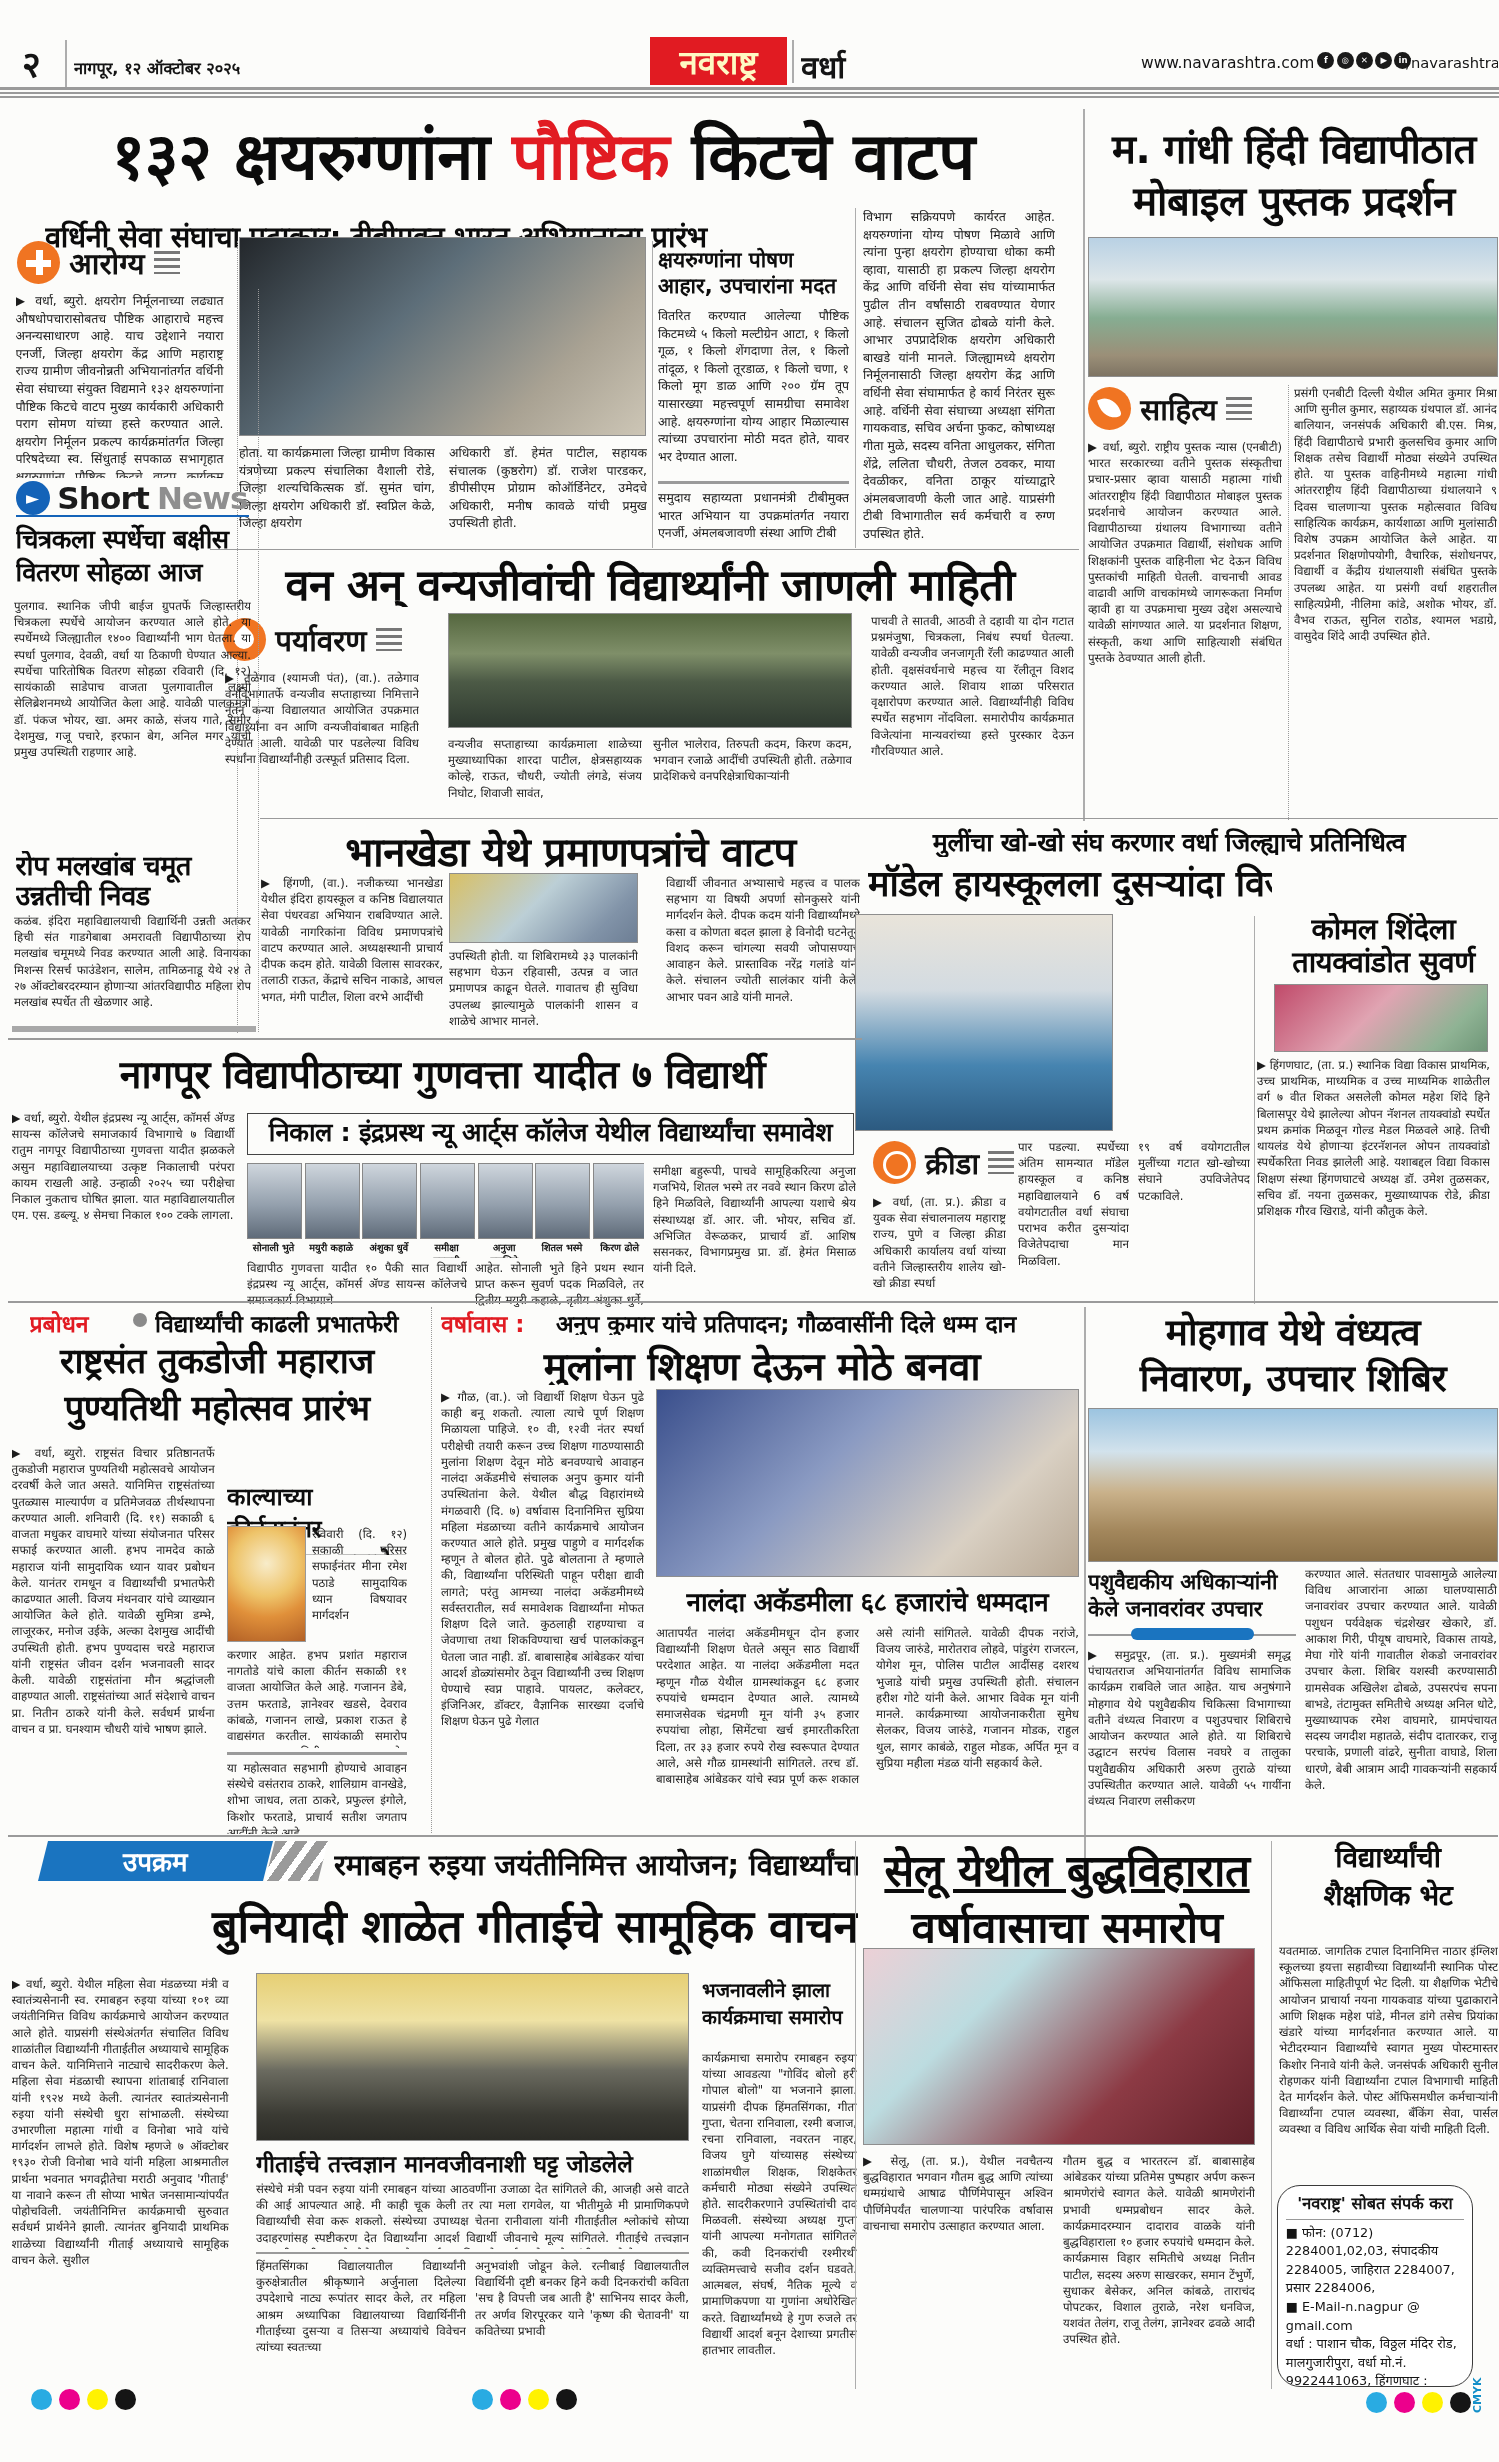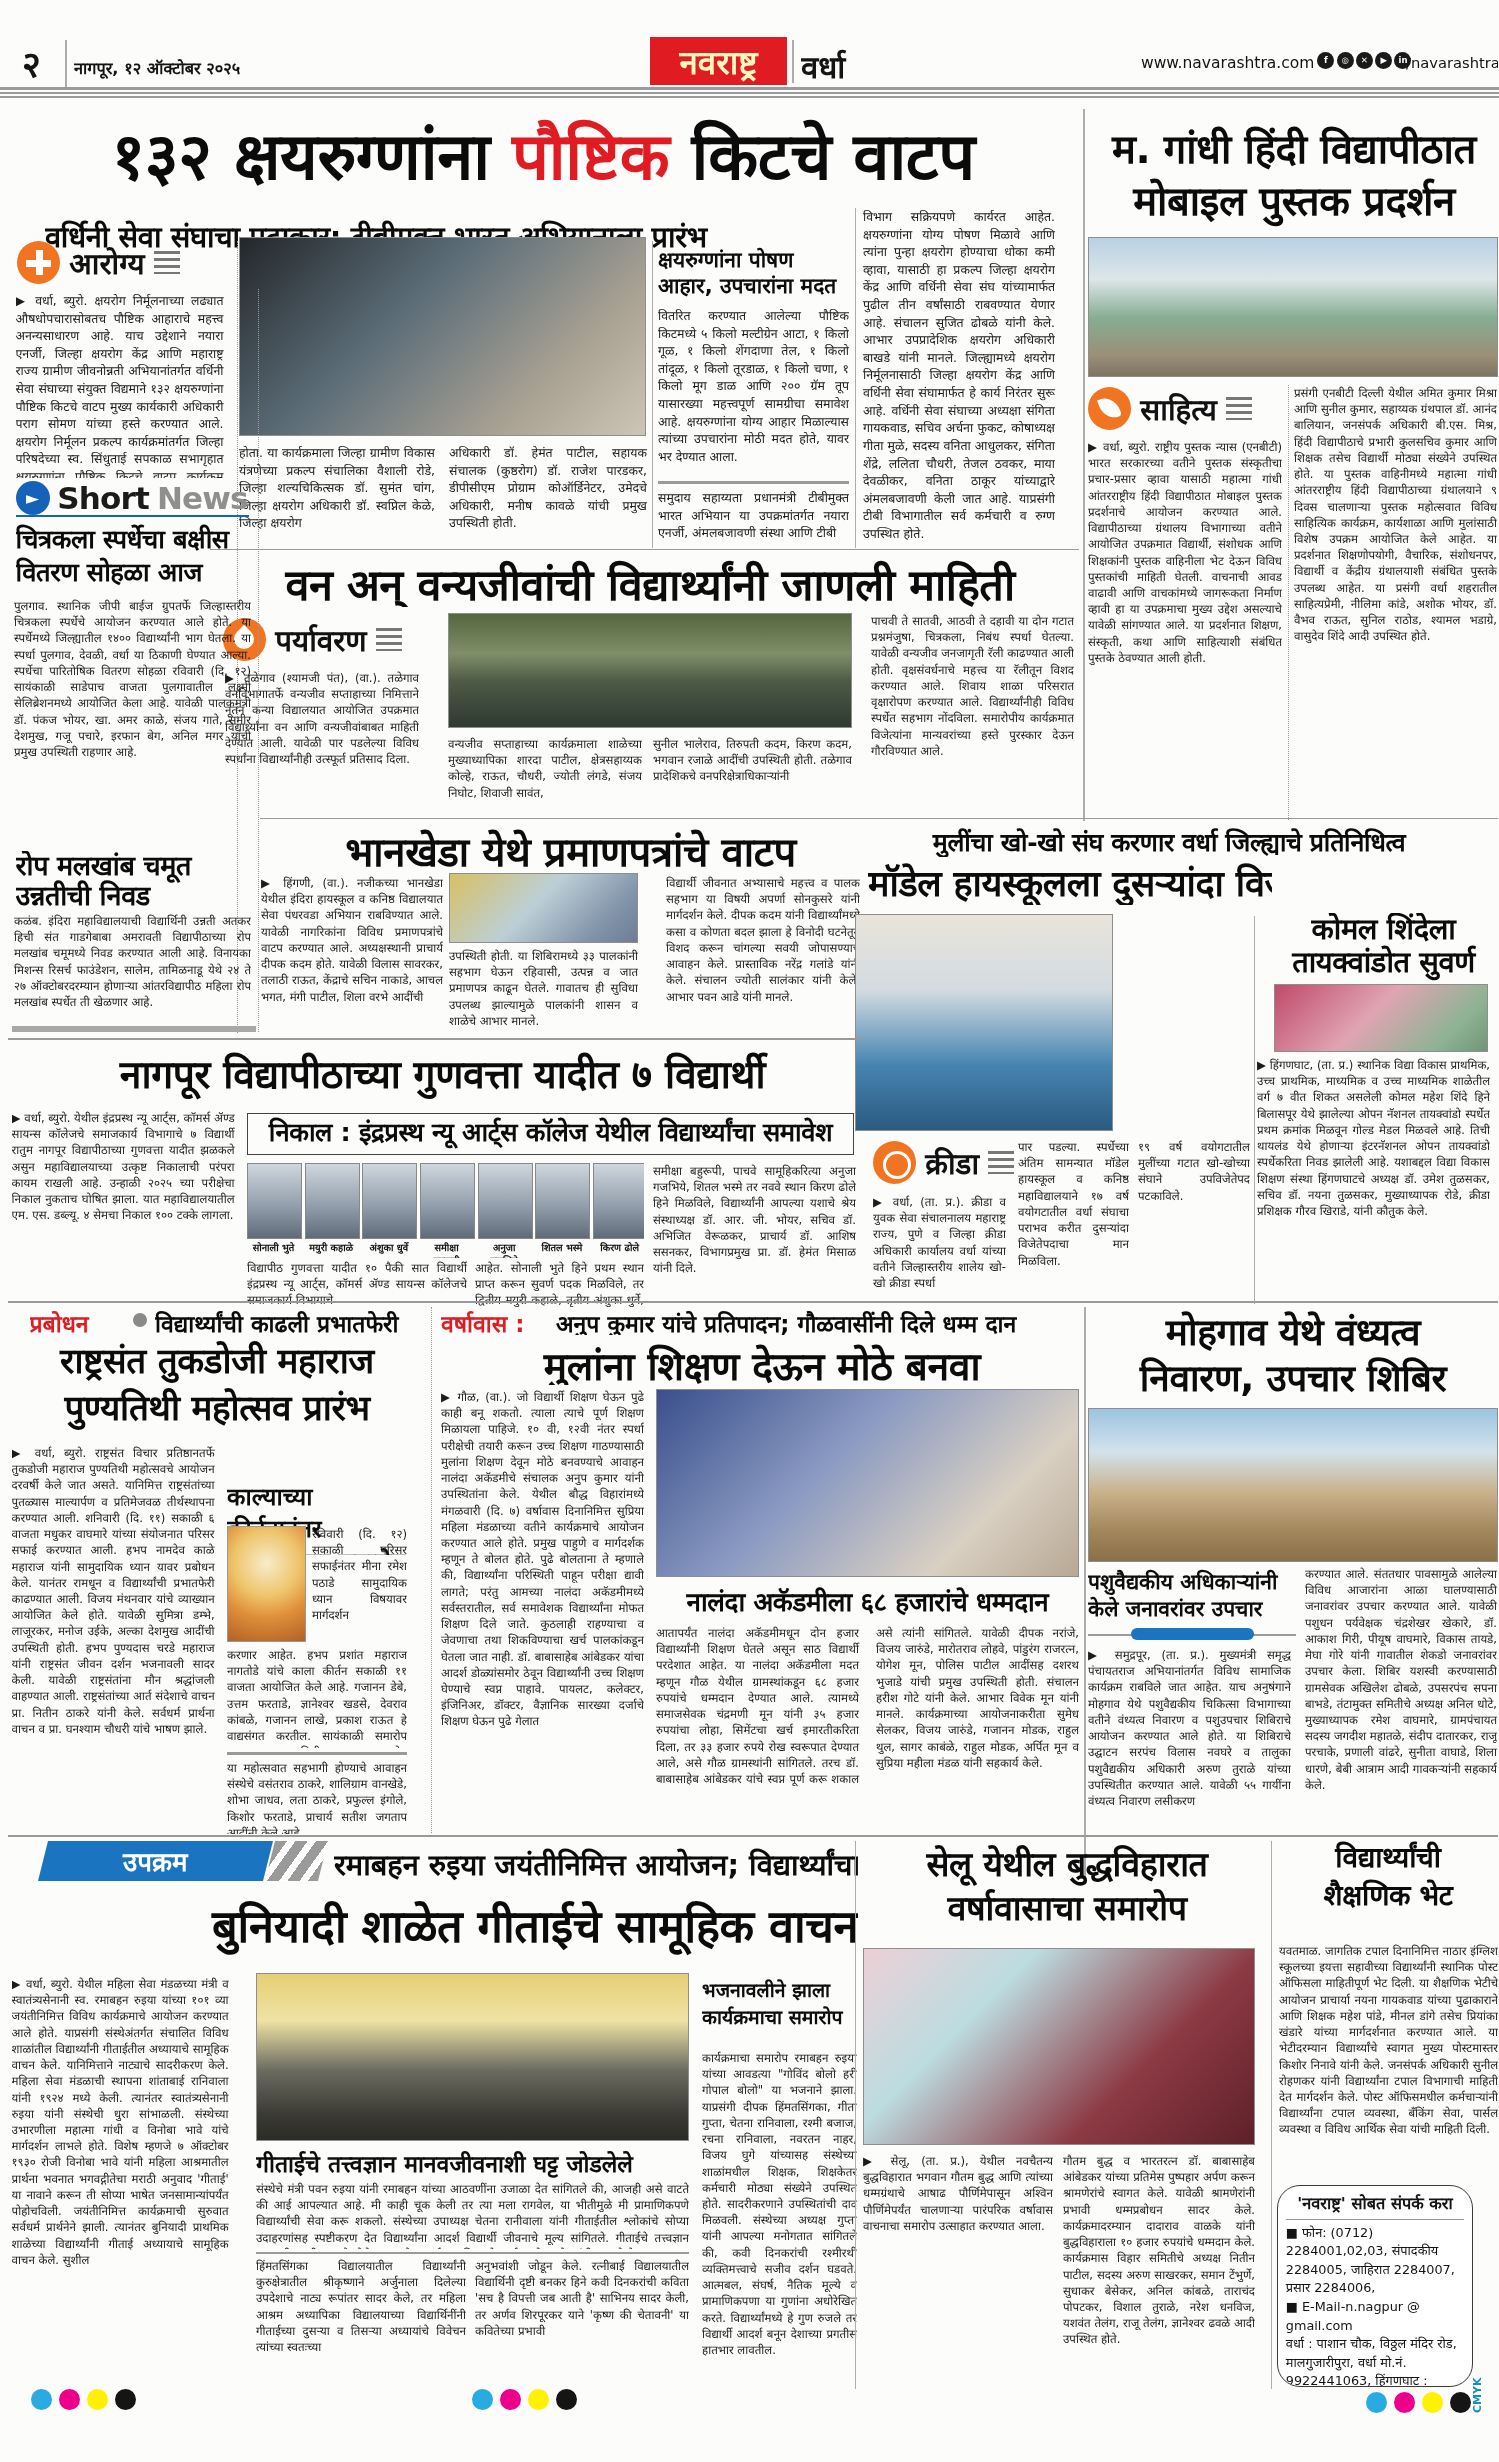"पार पडल्या. स्पर्धेच्या अंतिम सामन्यात" div.abs { text: १७ -> 6 }
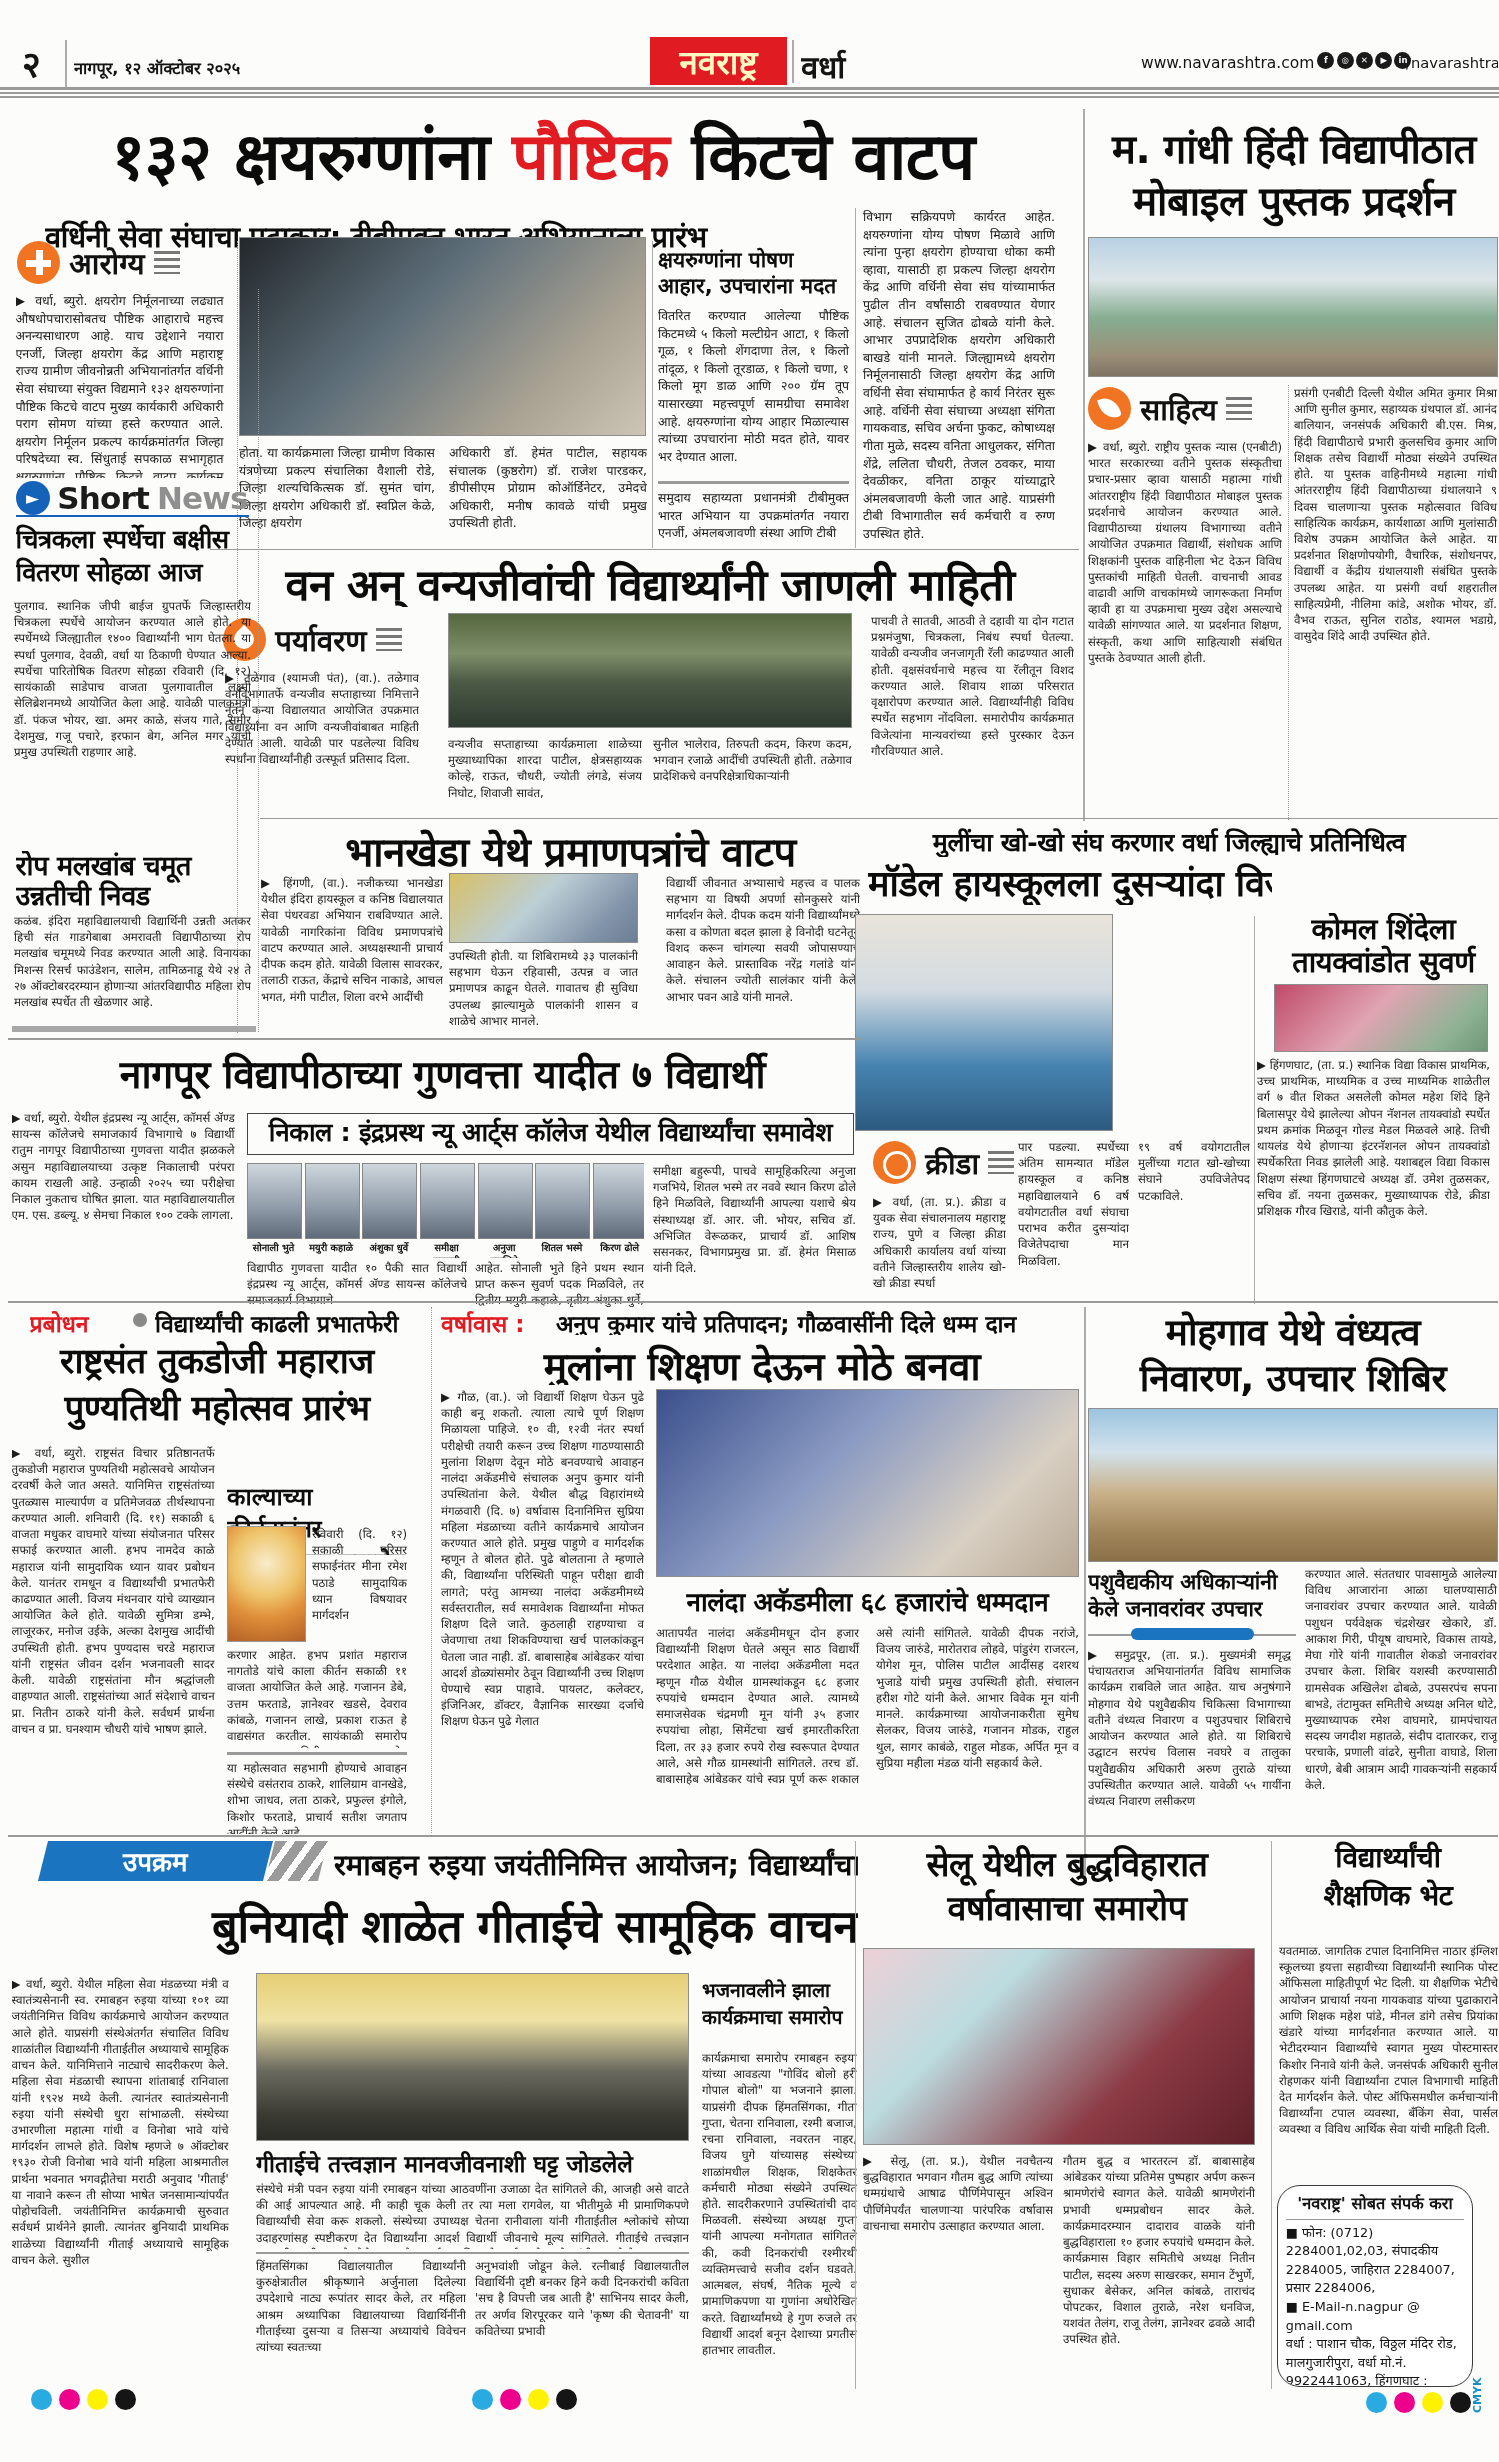"सेलू येथील बुद्धविहारात" div.abs { font-size: 34px -> 44px; text-decoration: none -> underline }
